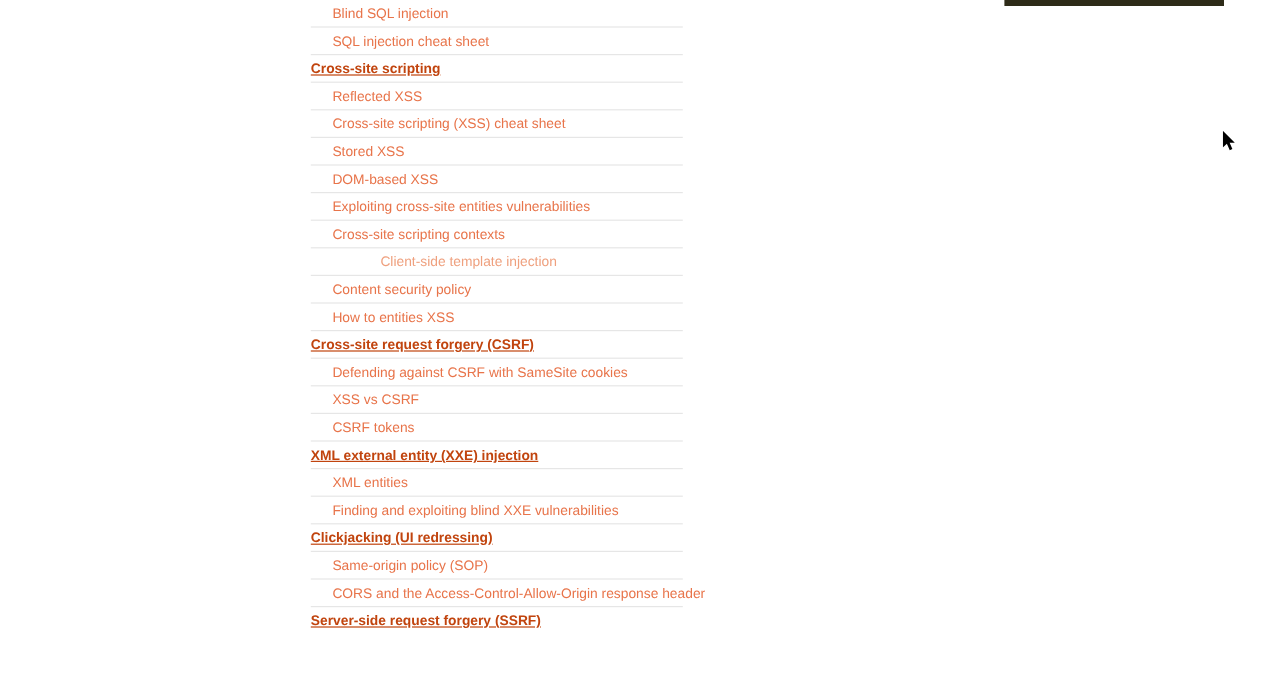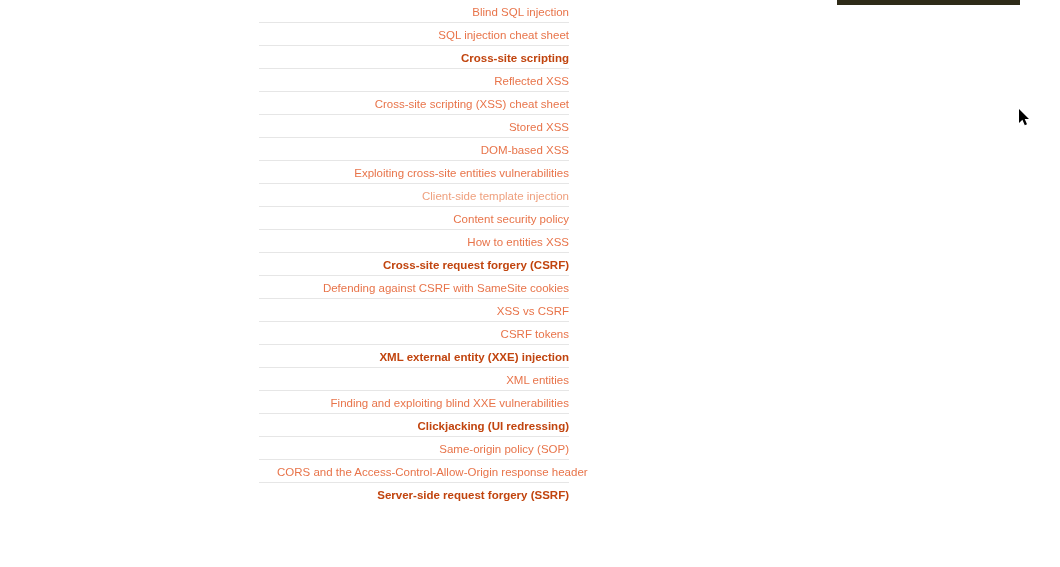"Blind SQL injection" .toc-row { text-align: right -> none }
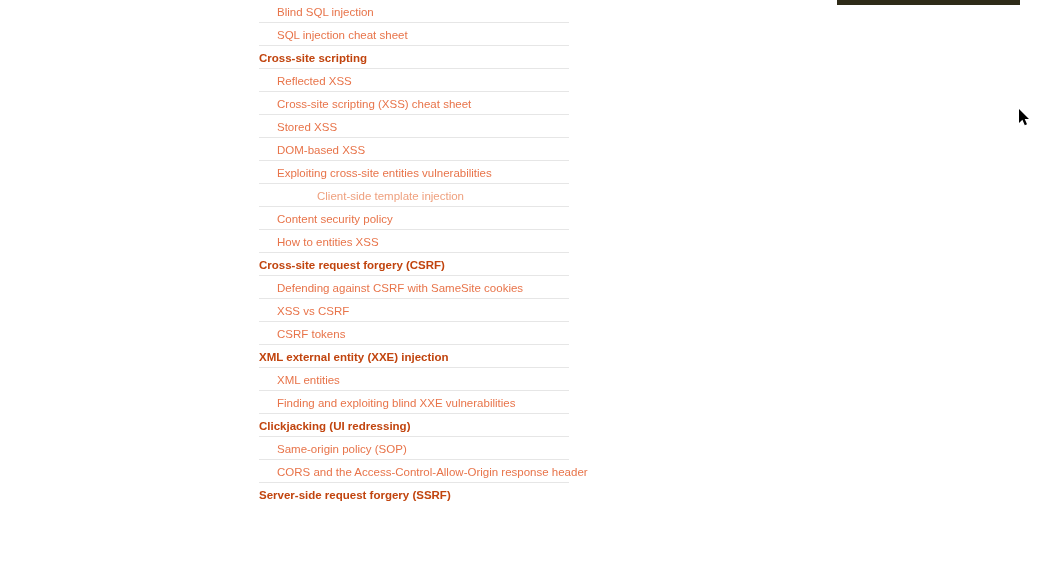"Cross-site scripting" .lvl-section .toc-label { text-decoration: none -> underline }
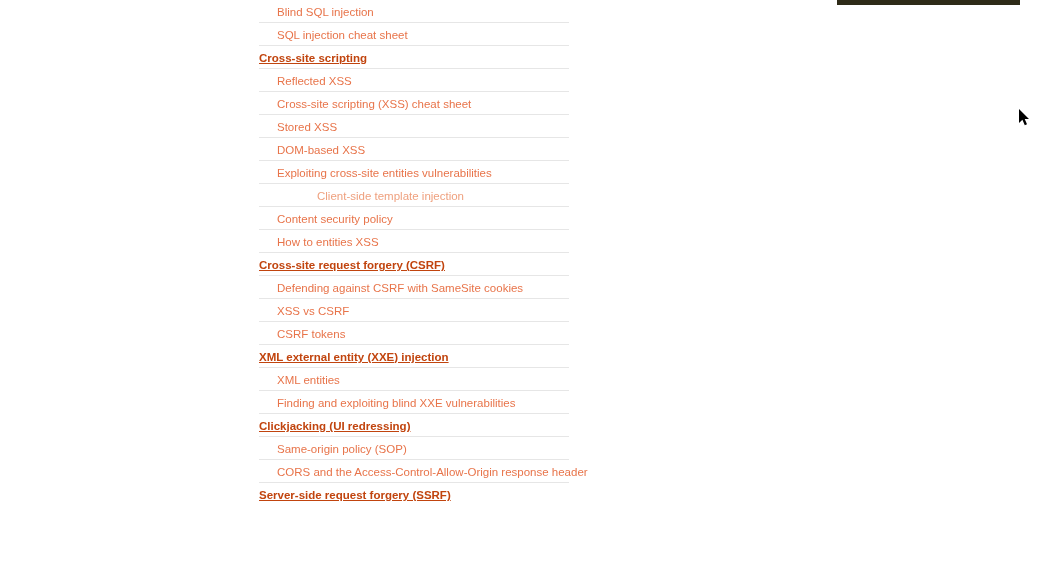"Cross-site scripting contexts" div.toc-row { html: none -> <div><span>Cross-site scripting contexts</span></div> }
